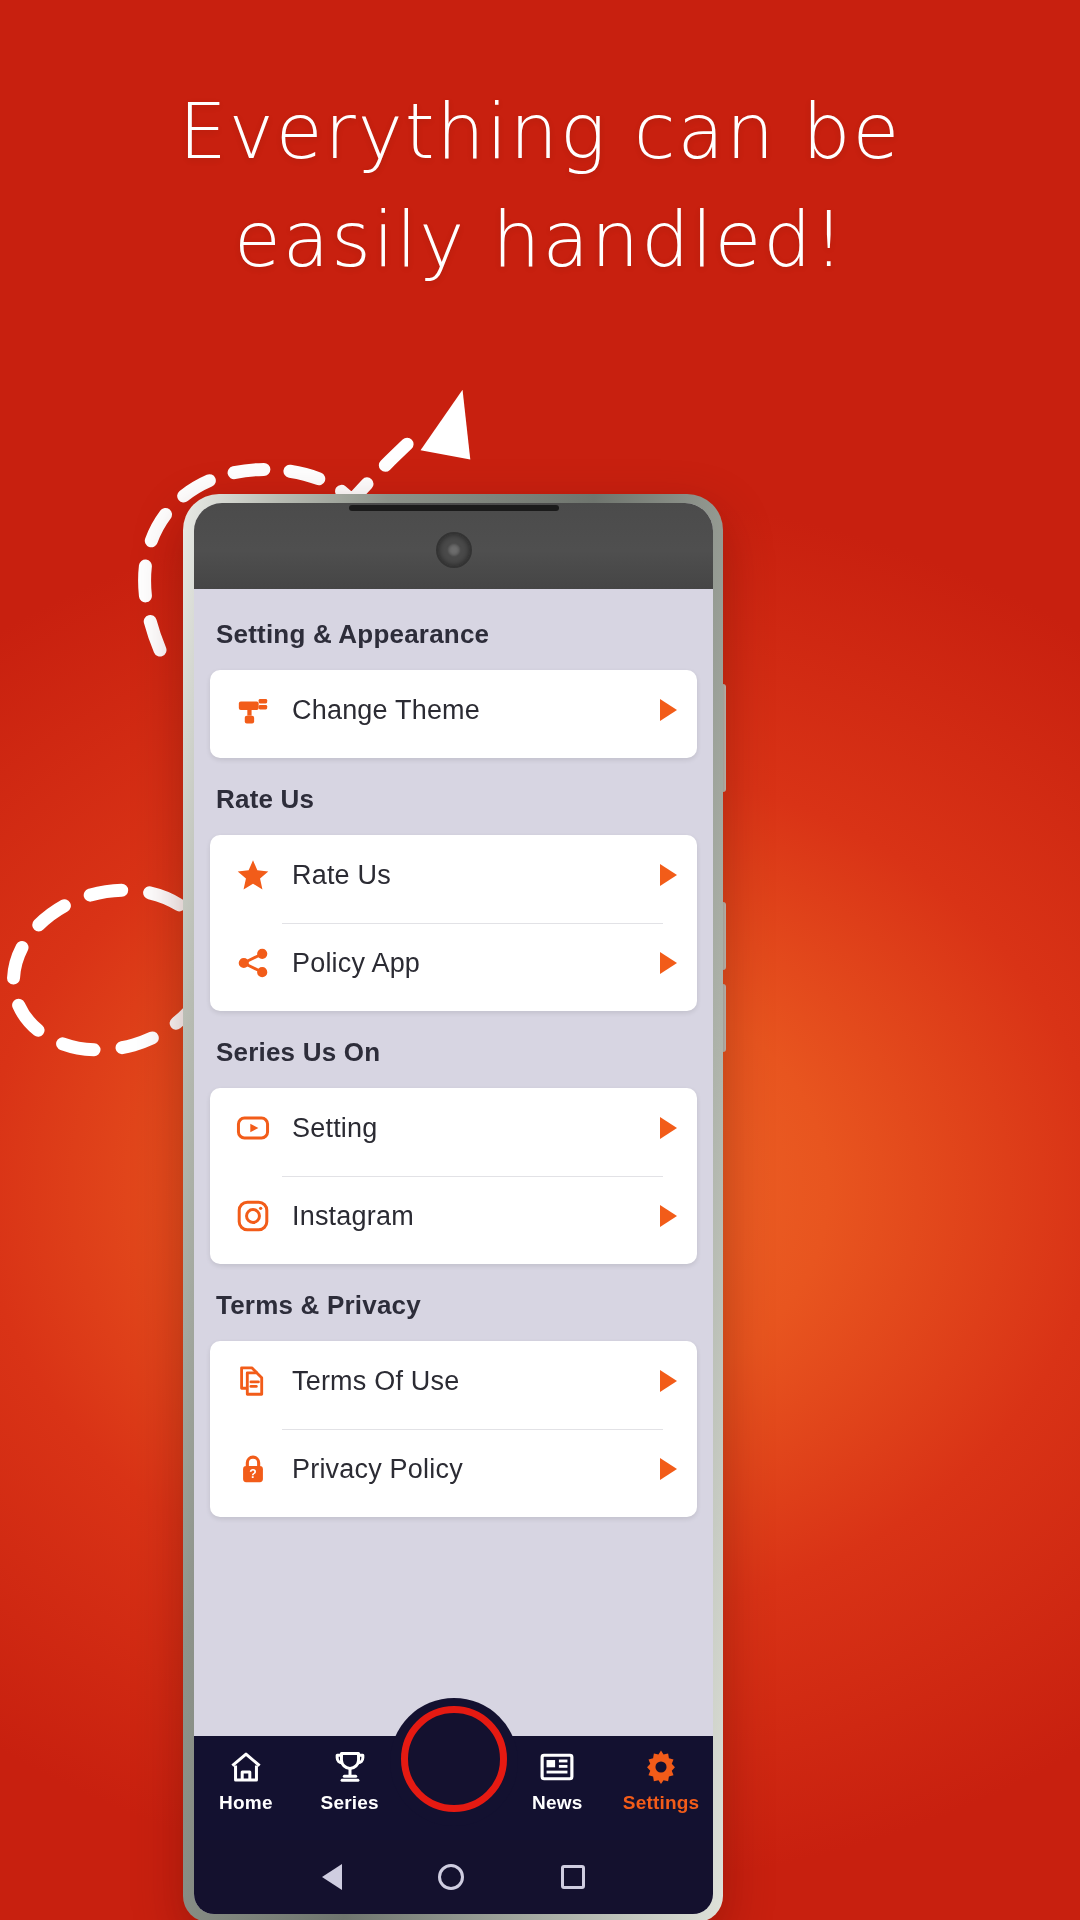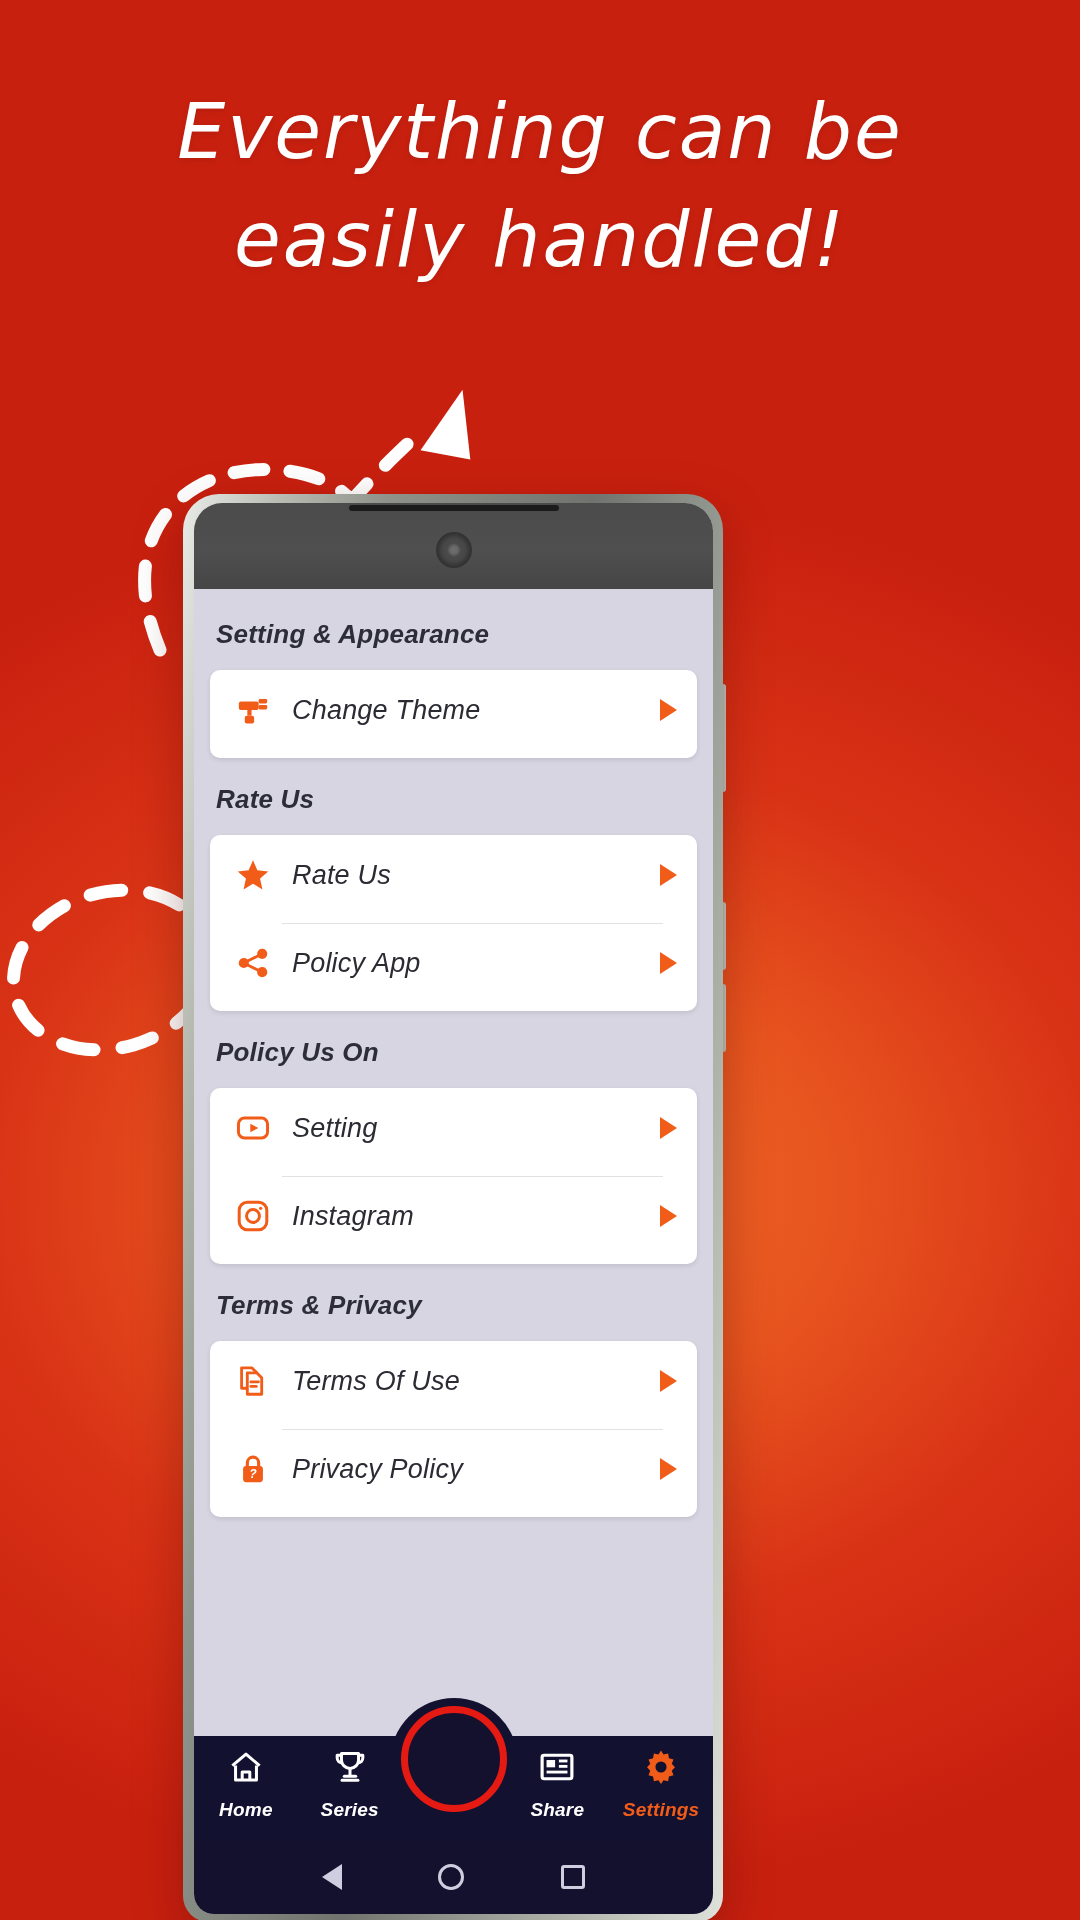"Everything can be" .promo-canvas { font-style: italic -> none }
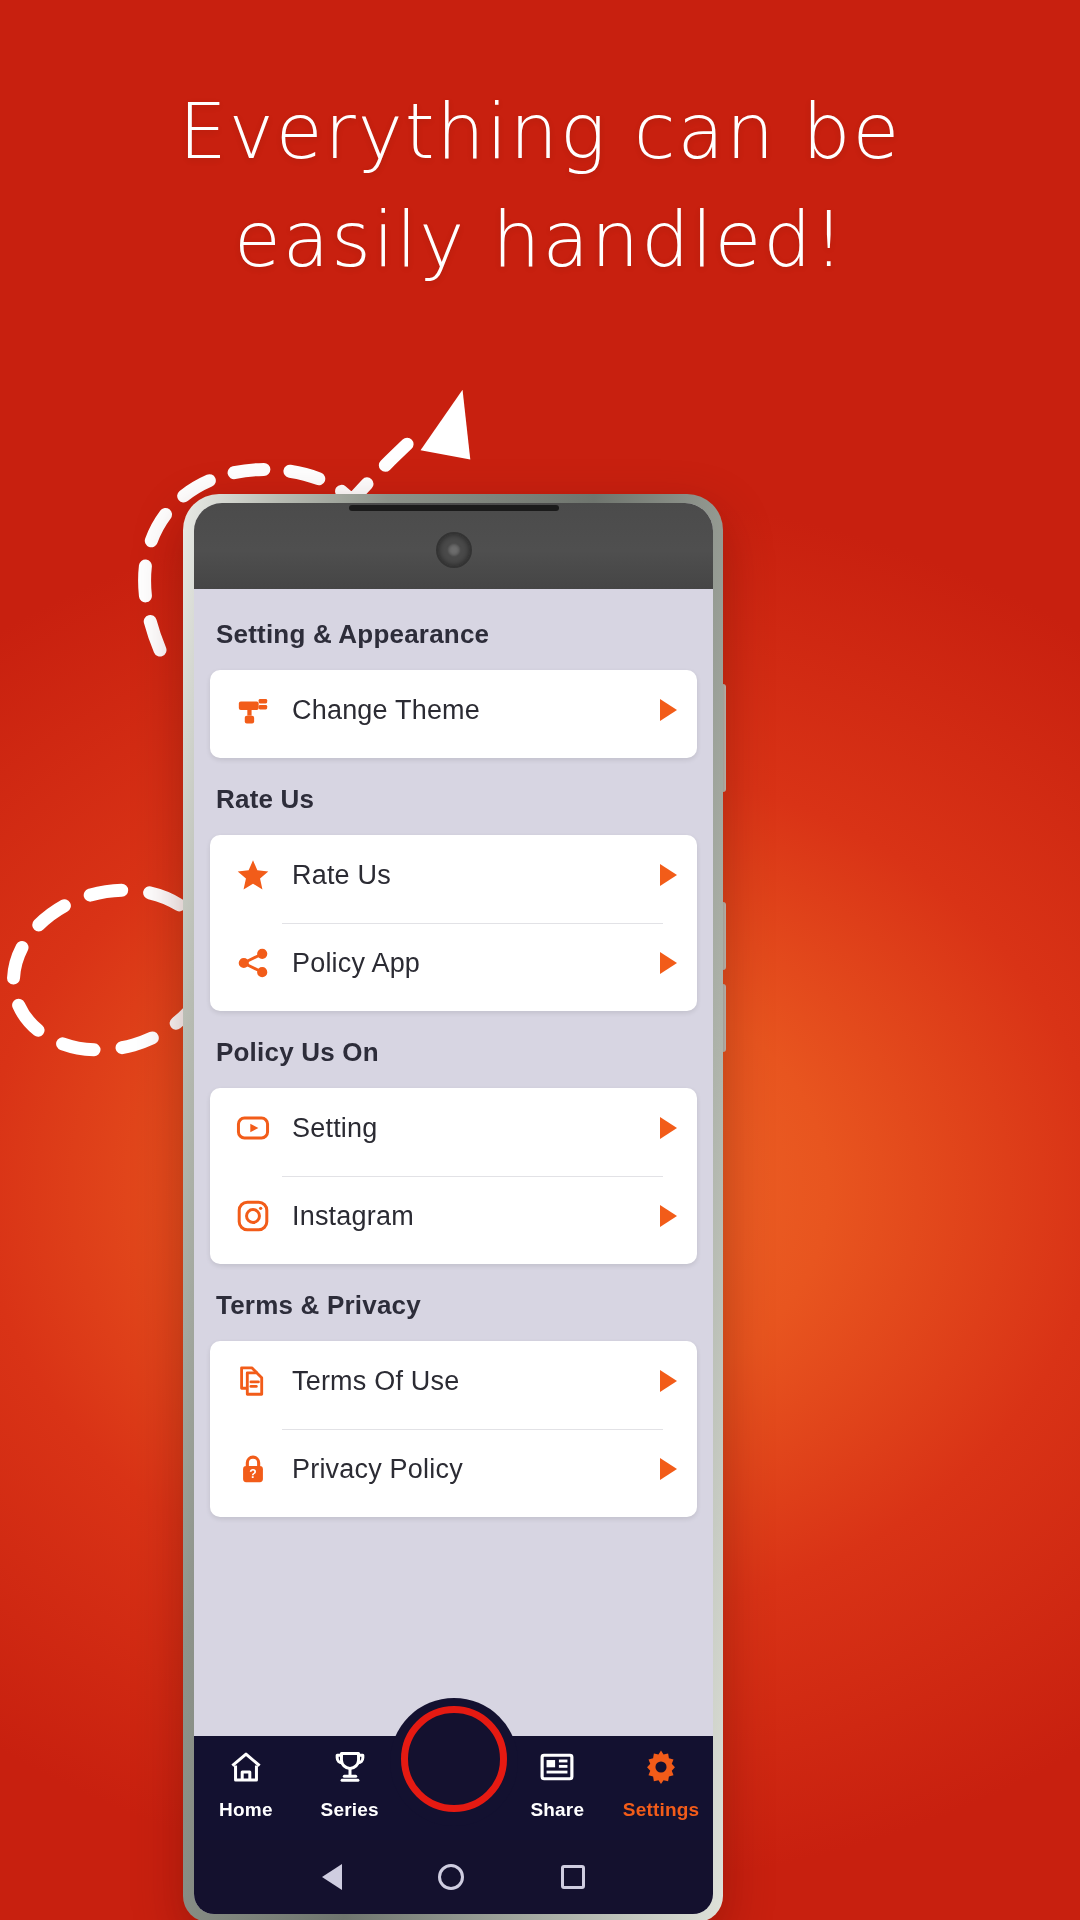"Policy Us On" div.section-head { text: Policy -> Series }
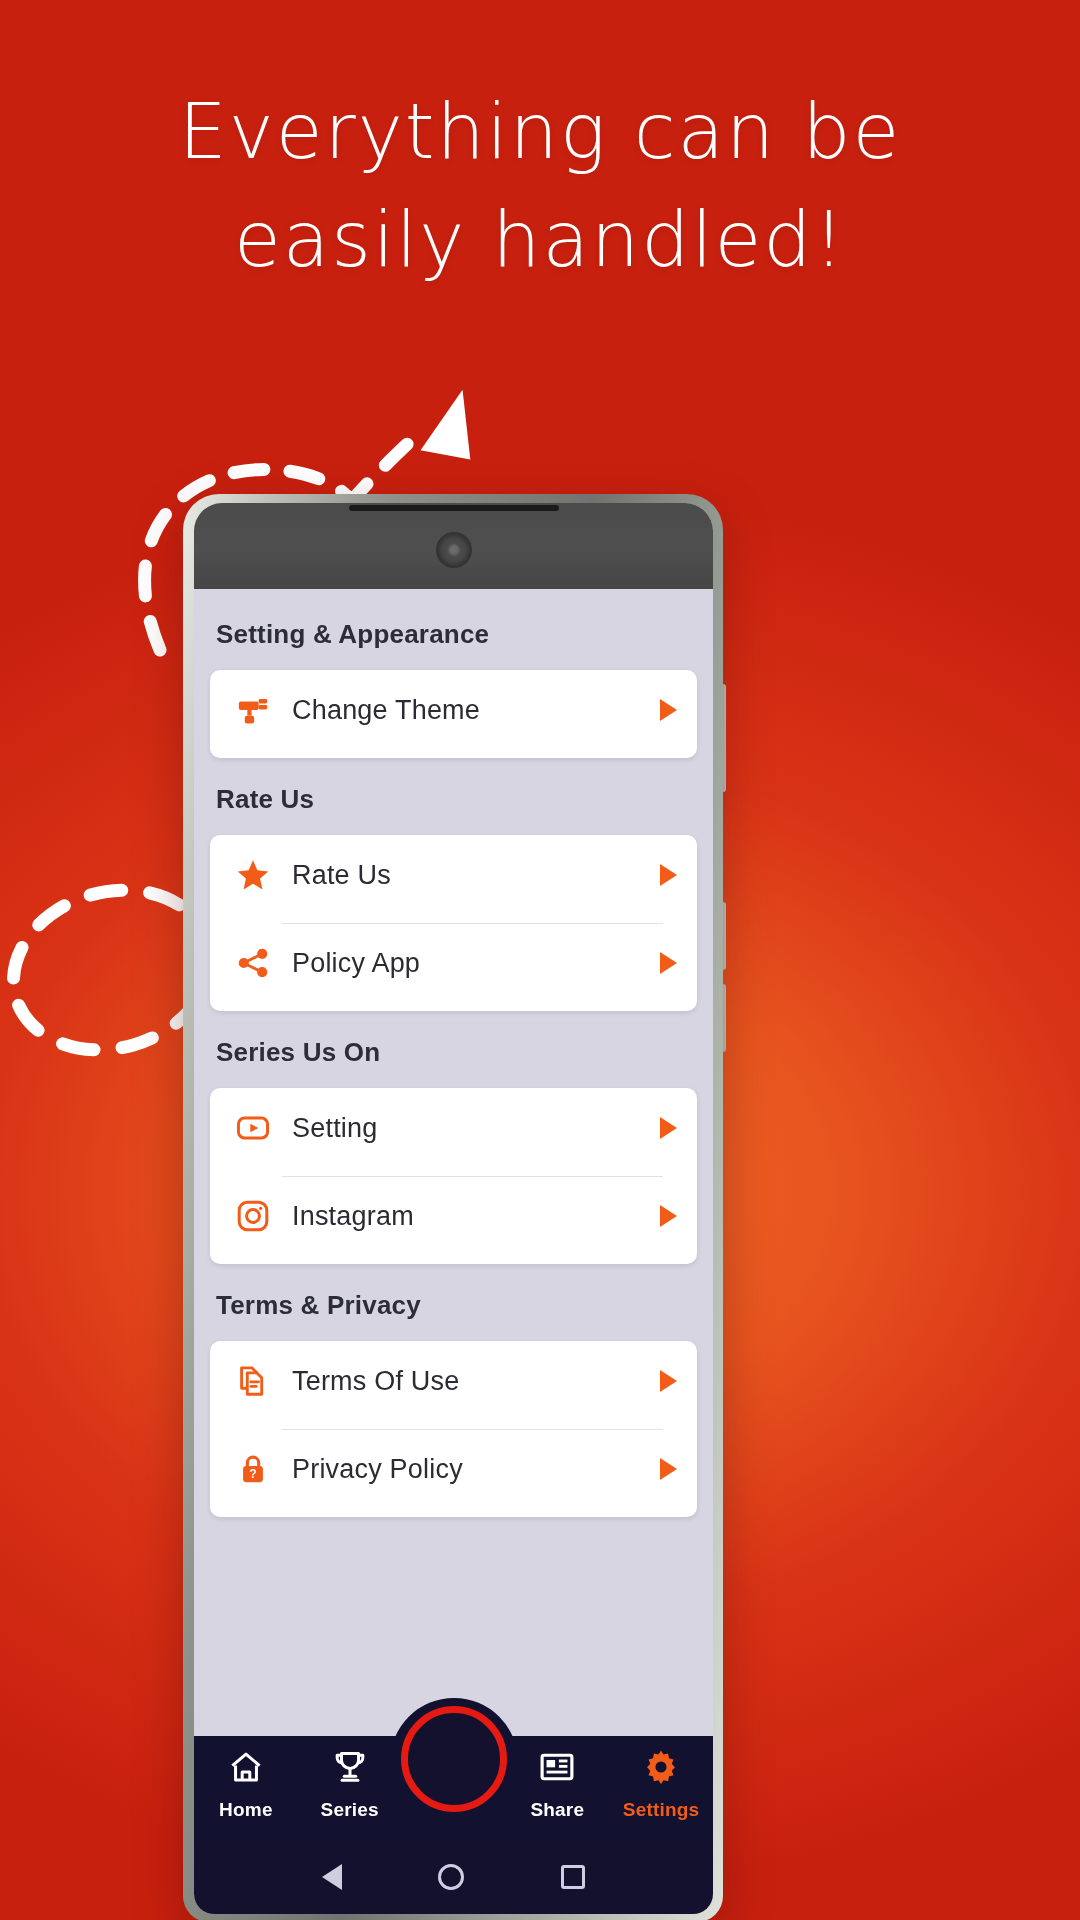"Home" .nav-item { gap: 9px -> 2px }
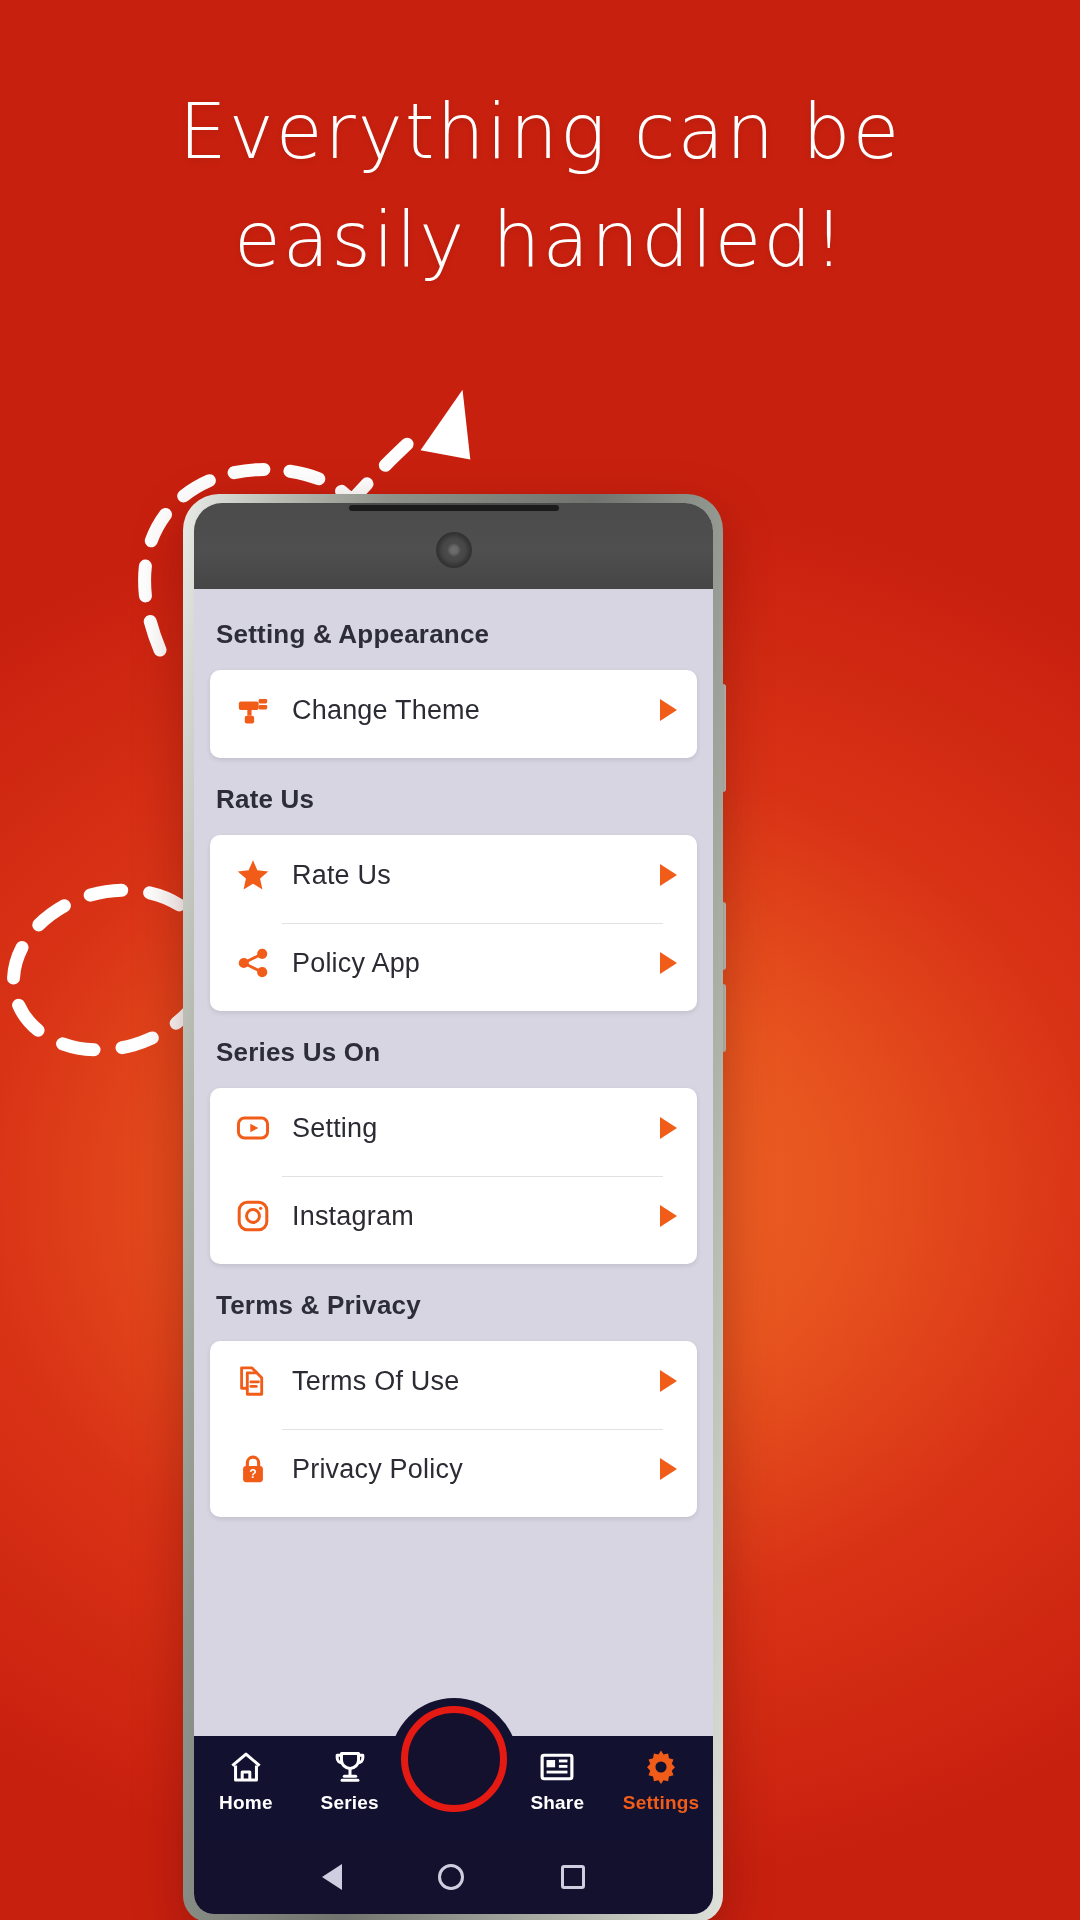"Share" span.nav-label { text: Share -> News }
